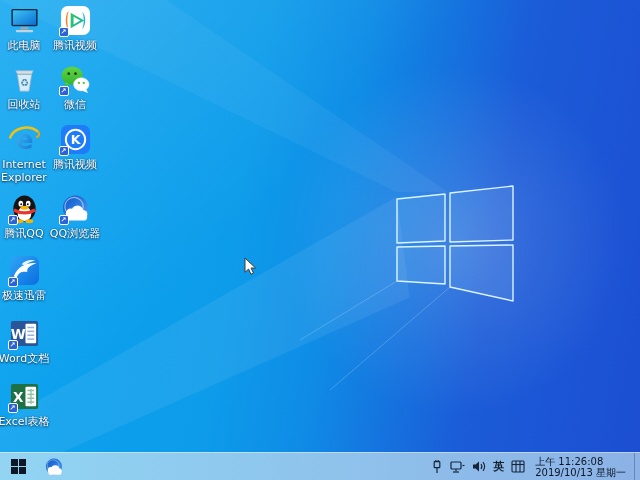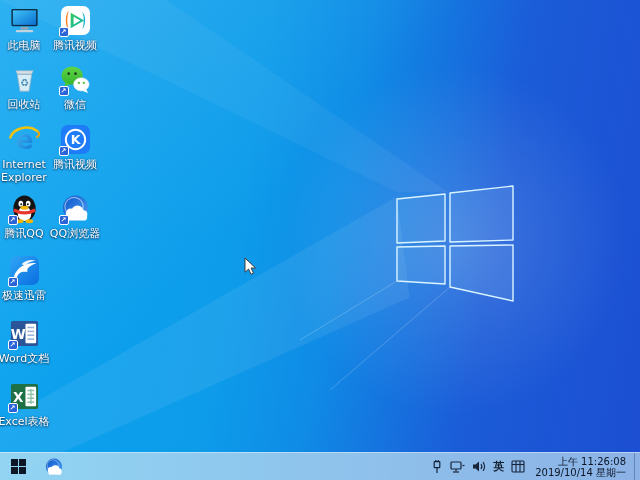"上午 11:26:08" .clock { text-align: right -> left }
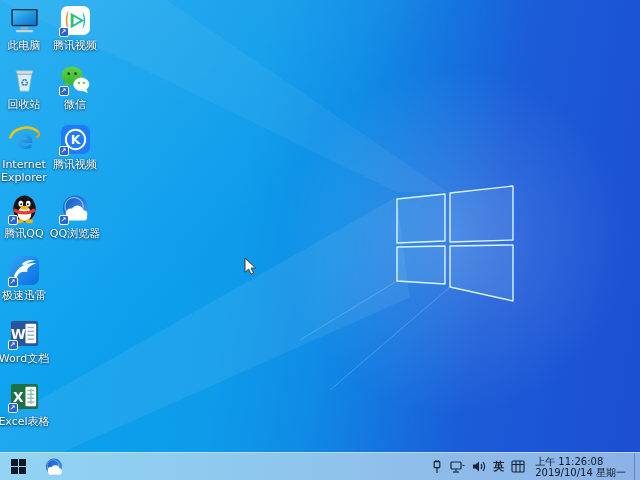"2019/10/14 星期一" div { text: 2019/10/14 -> 2019/10/13 }
